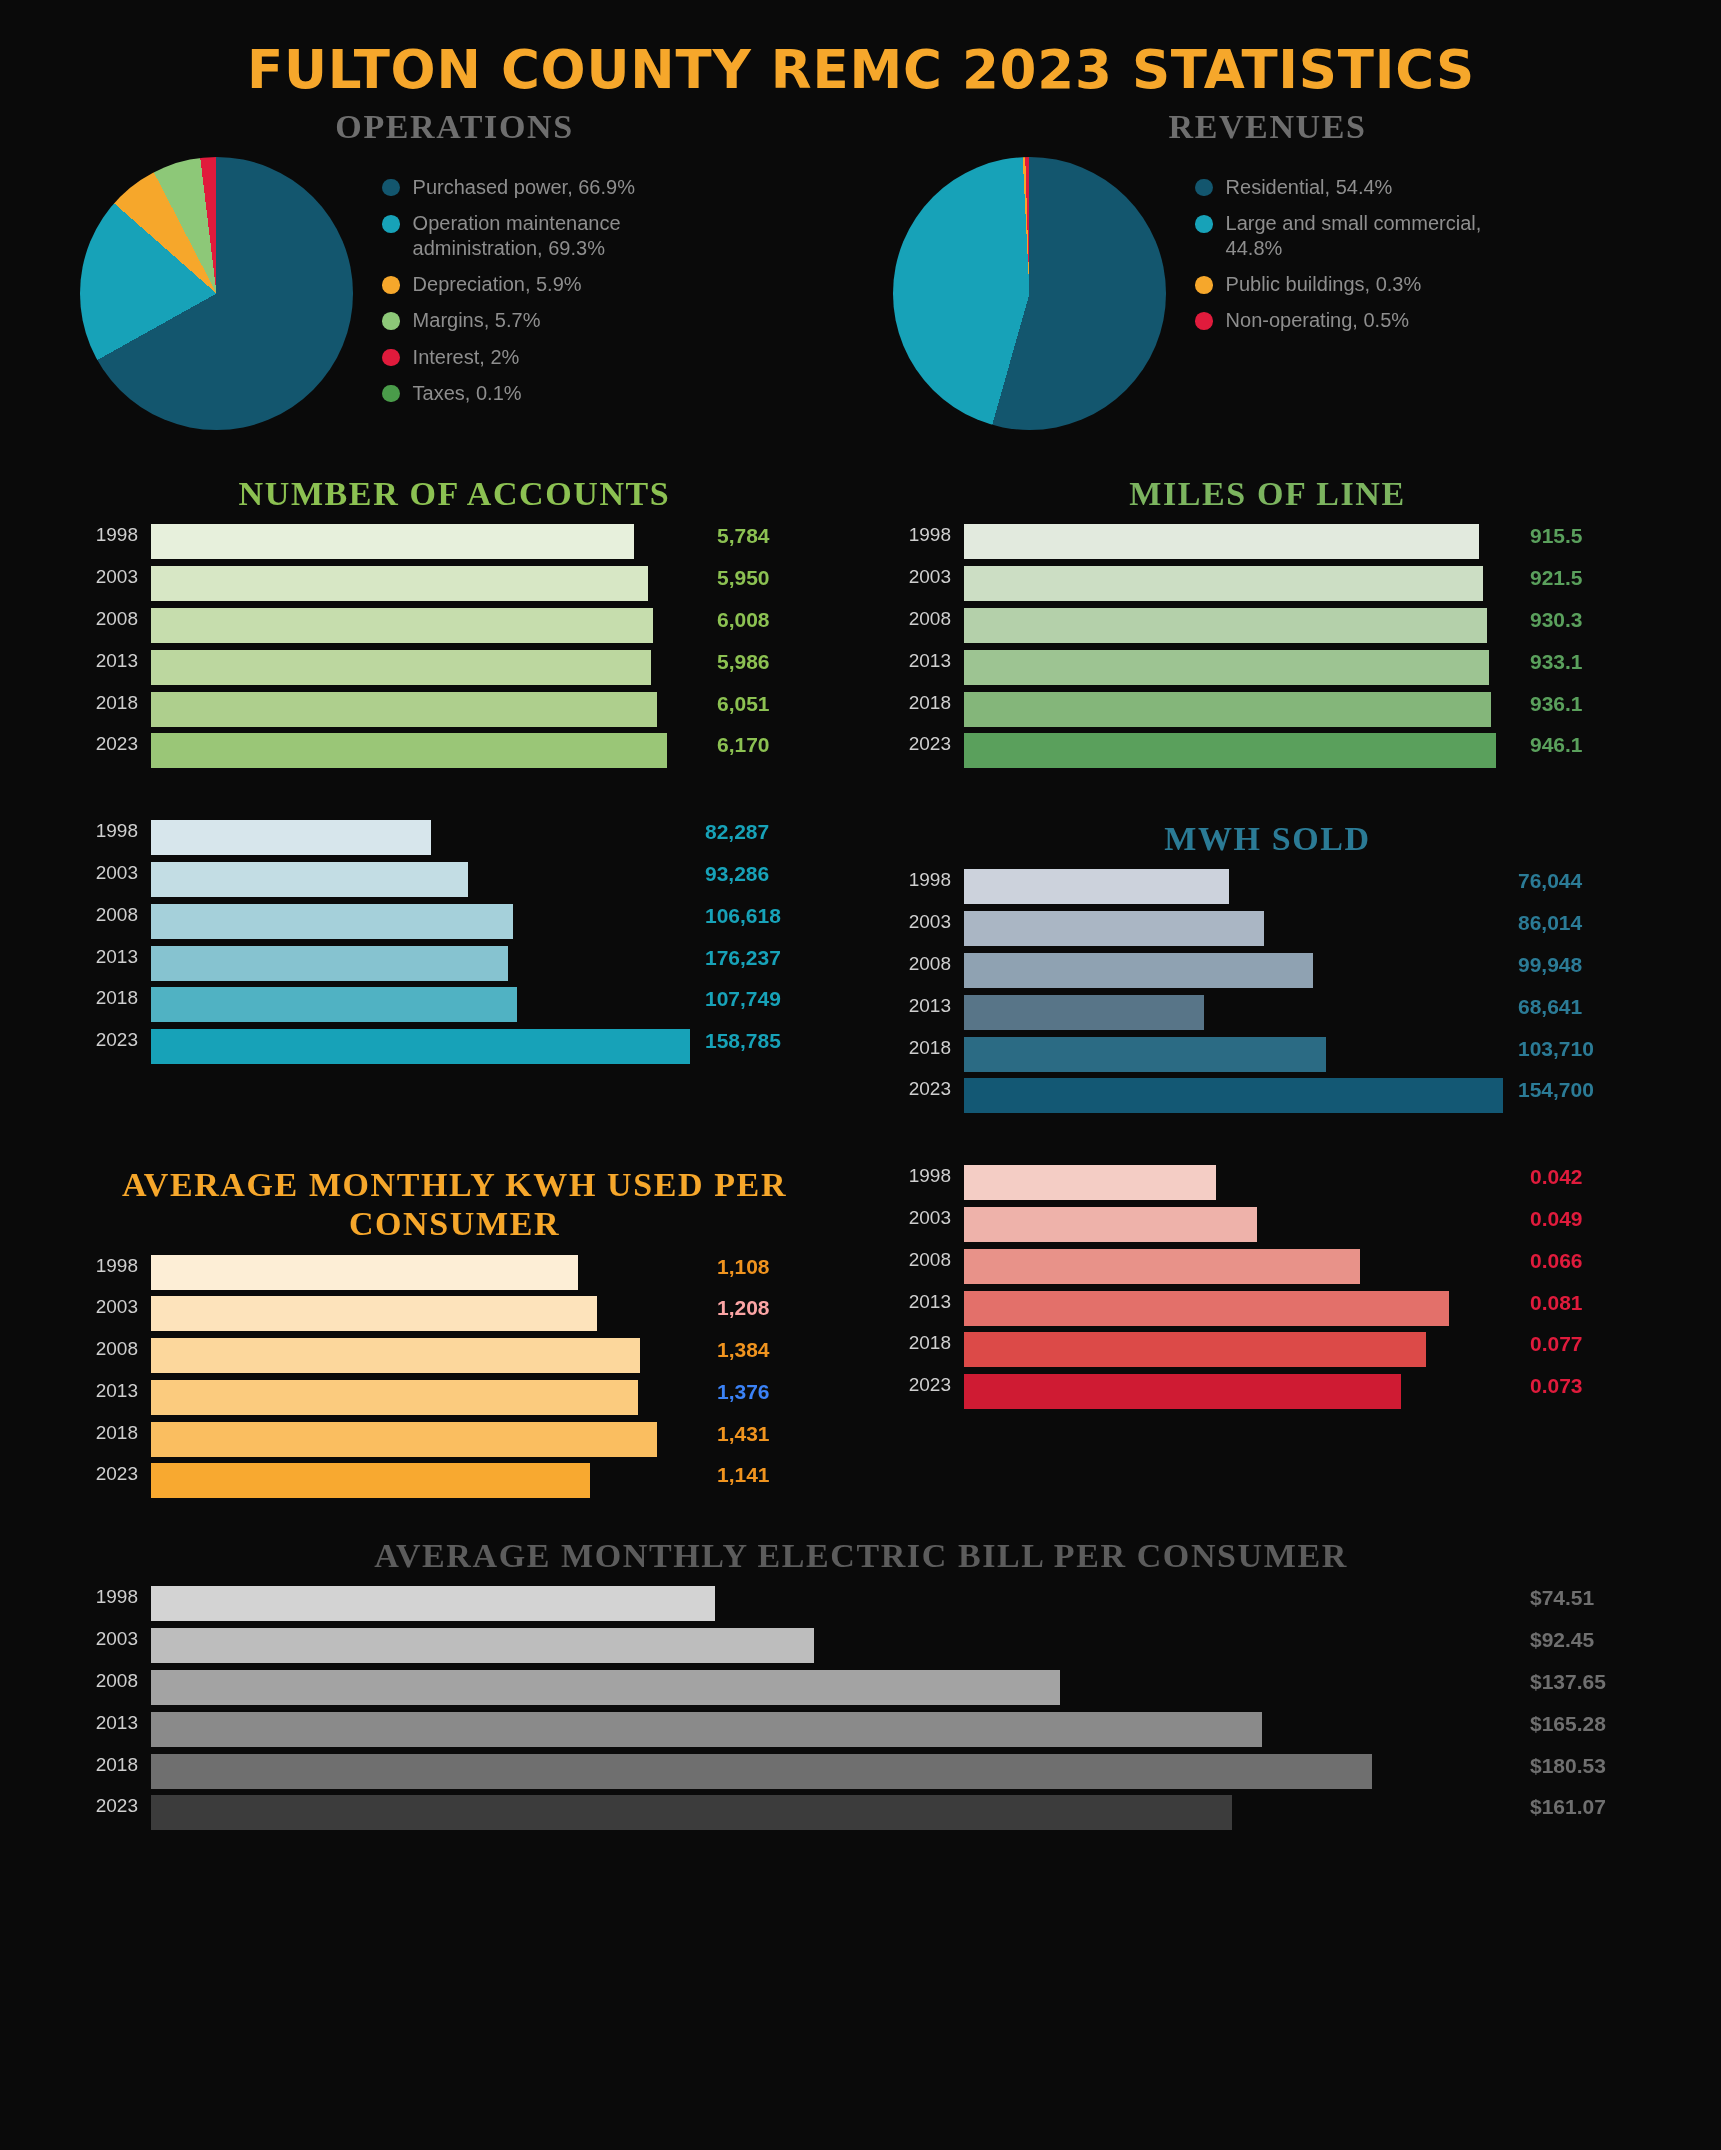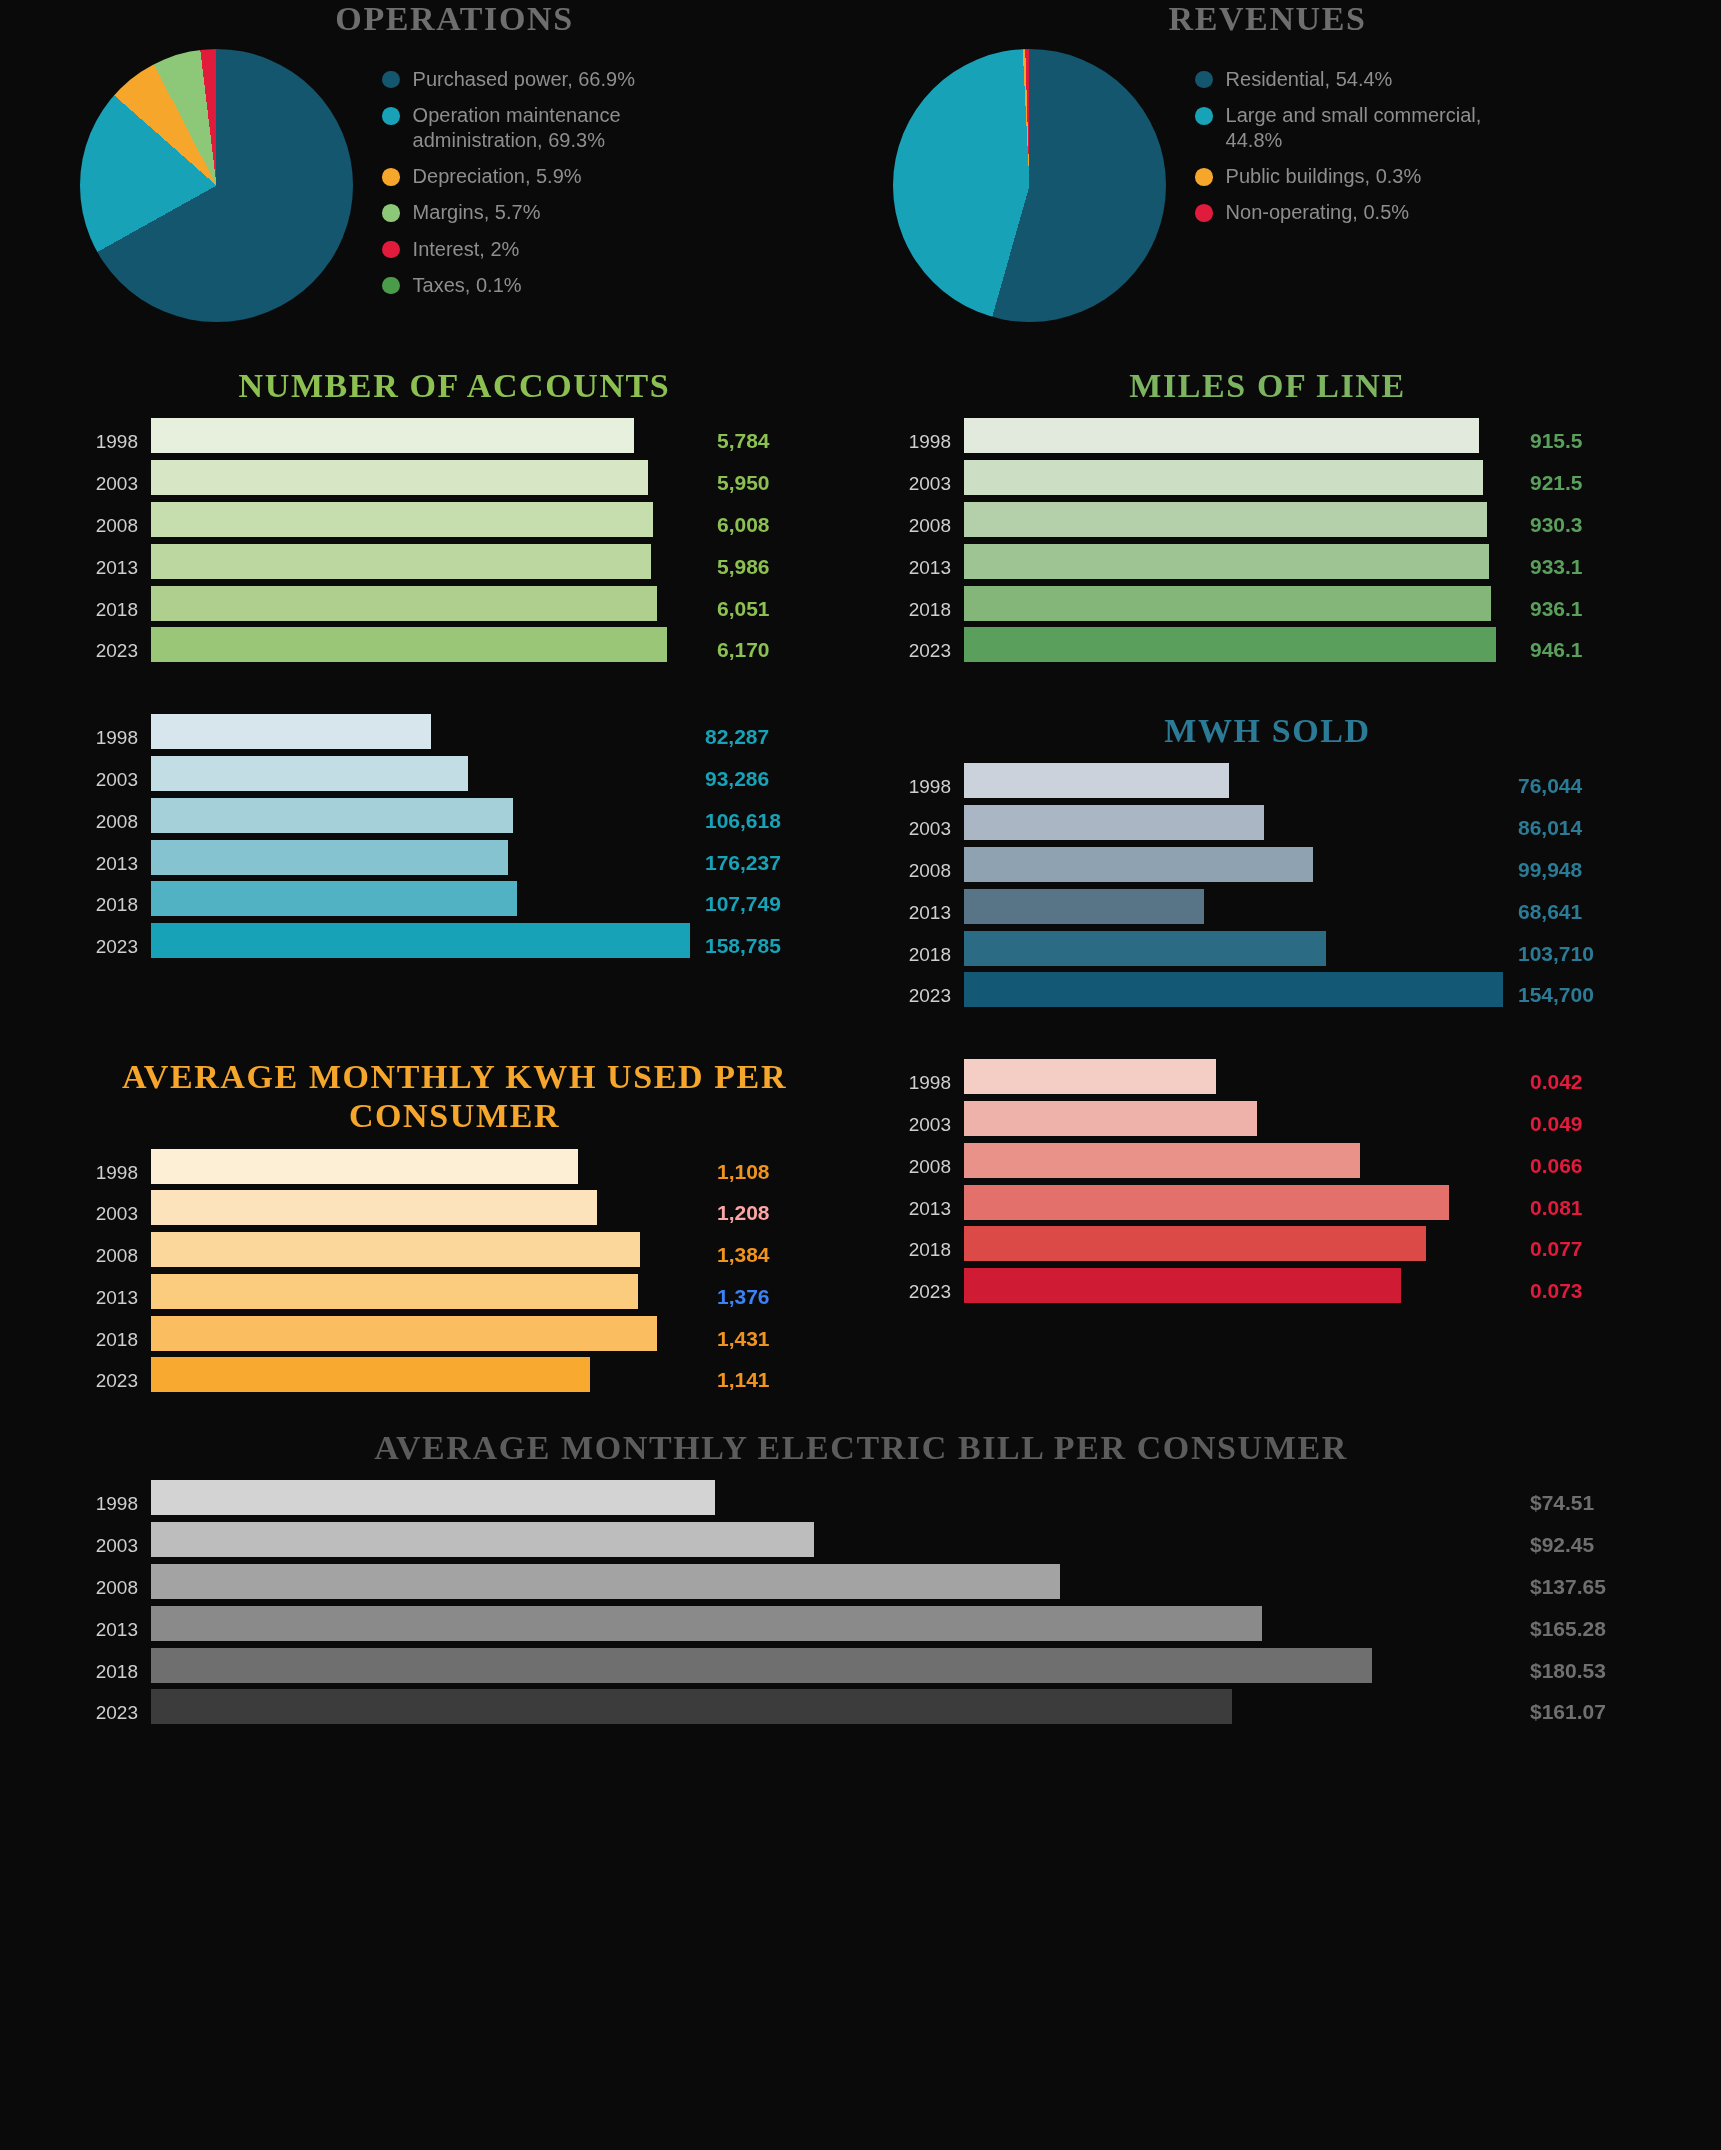"FULTON COUNTY REMC 2023 STATISTICS" div.main-title { html: none -> <div>FULTON COUNTY REMC 2023 STATISTICS</div> }
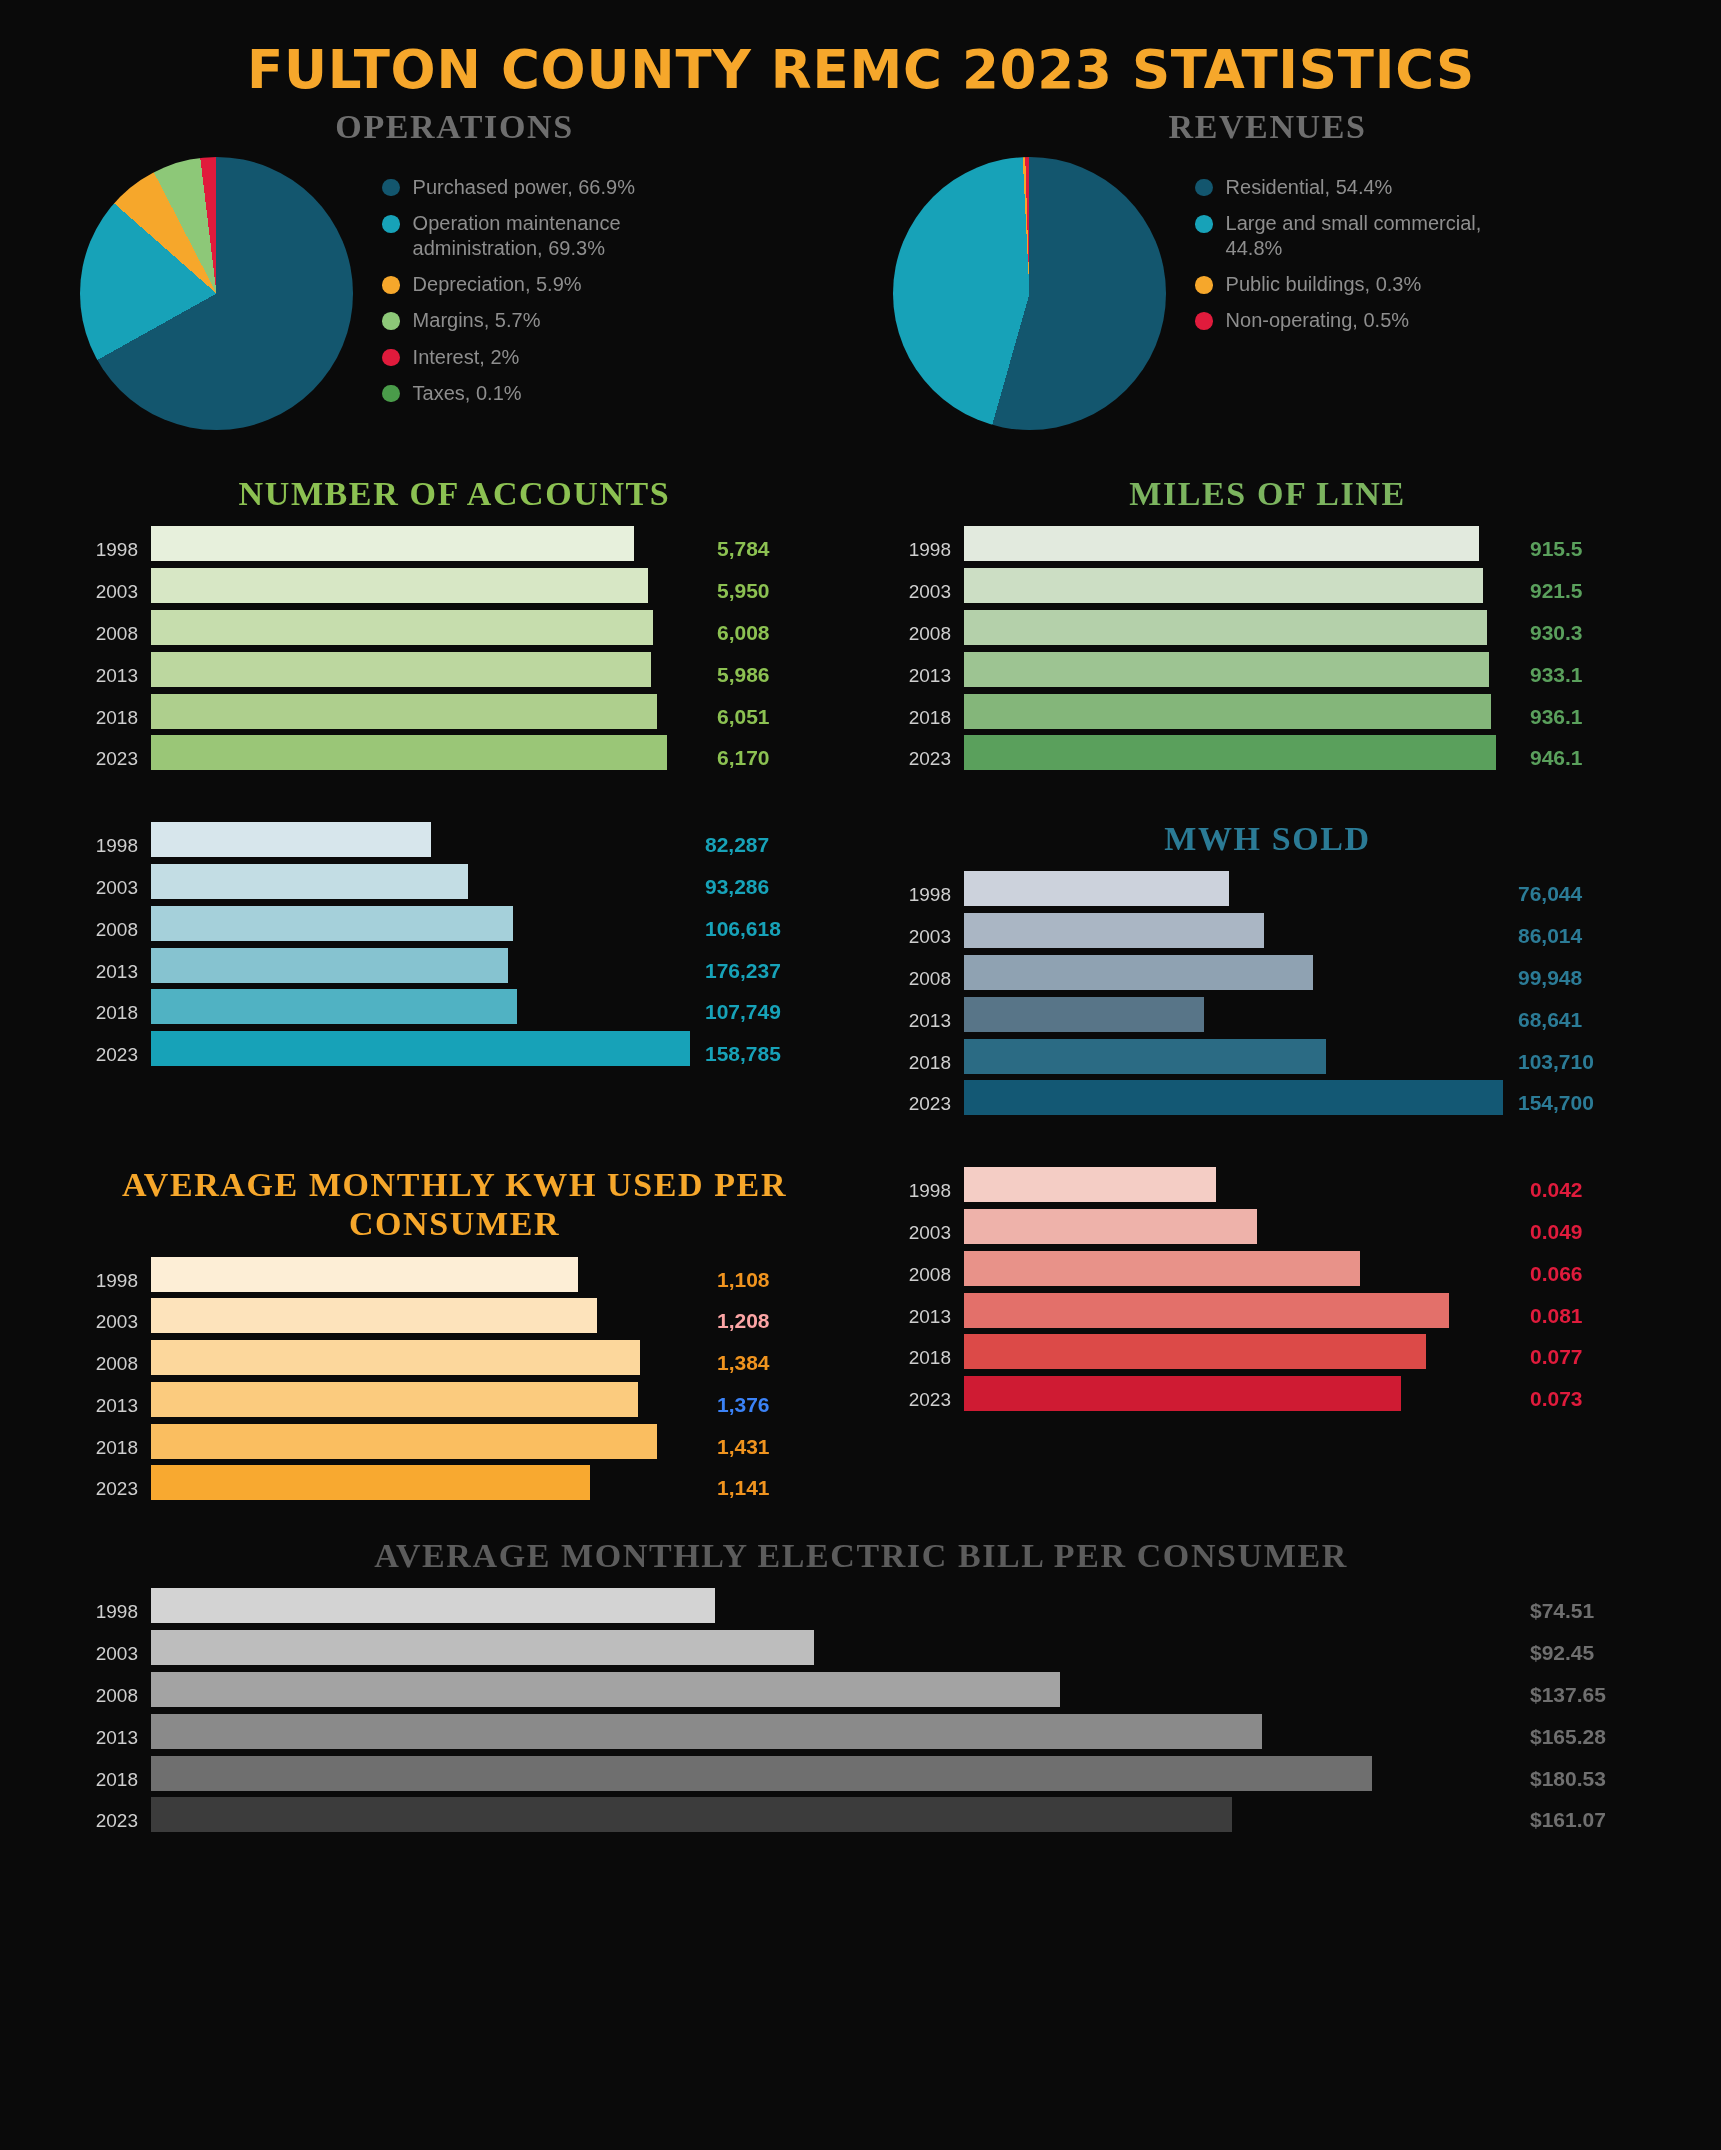"1998" .bar-row { align-items: flex-end -> flex-start }
